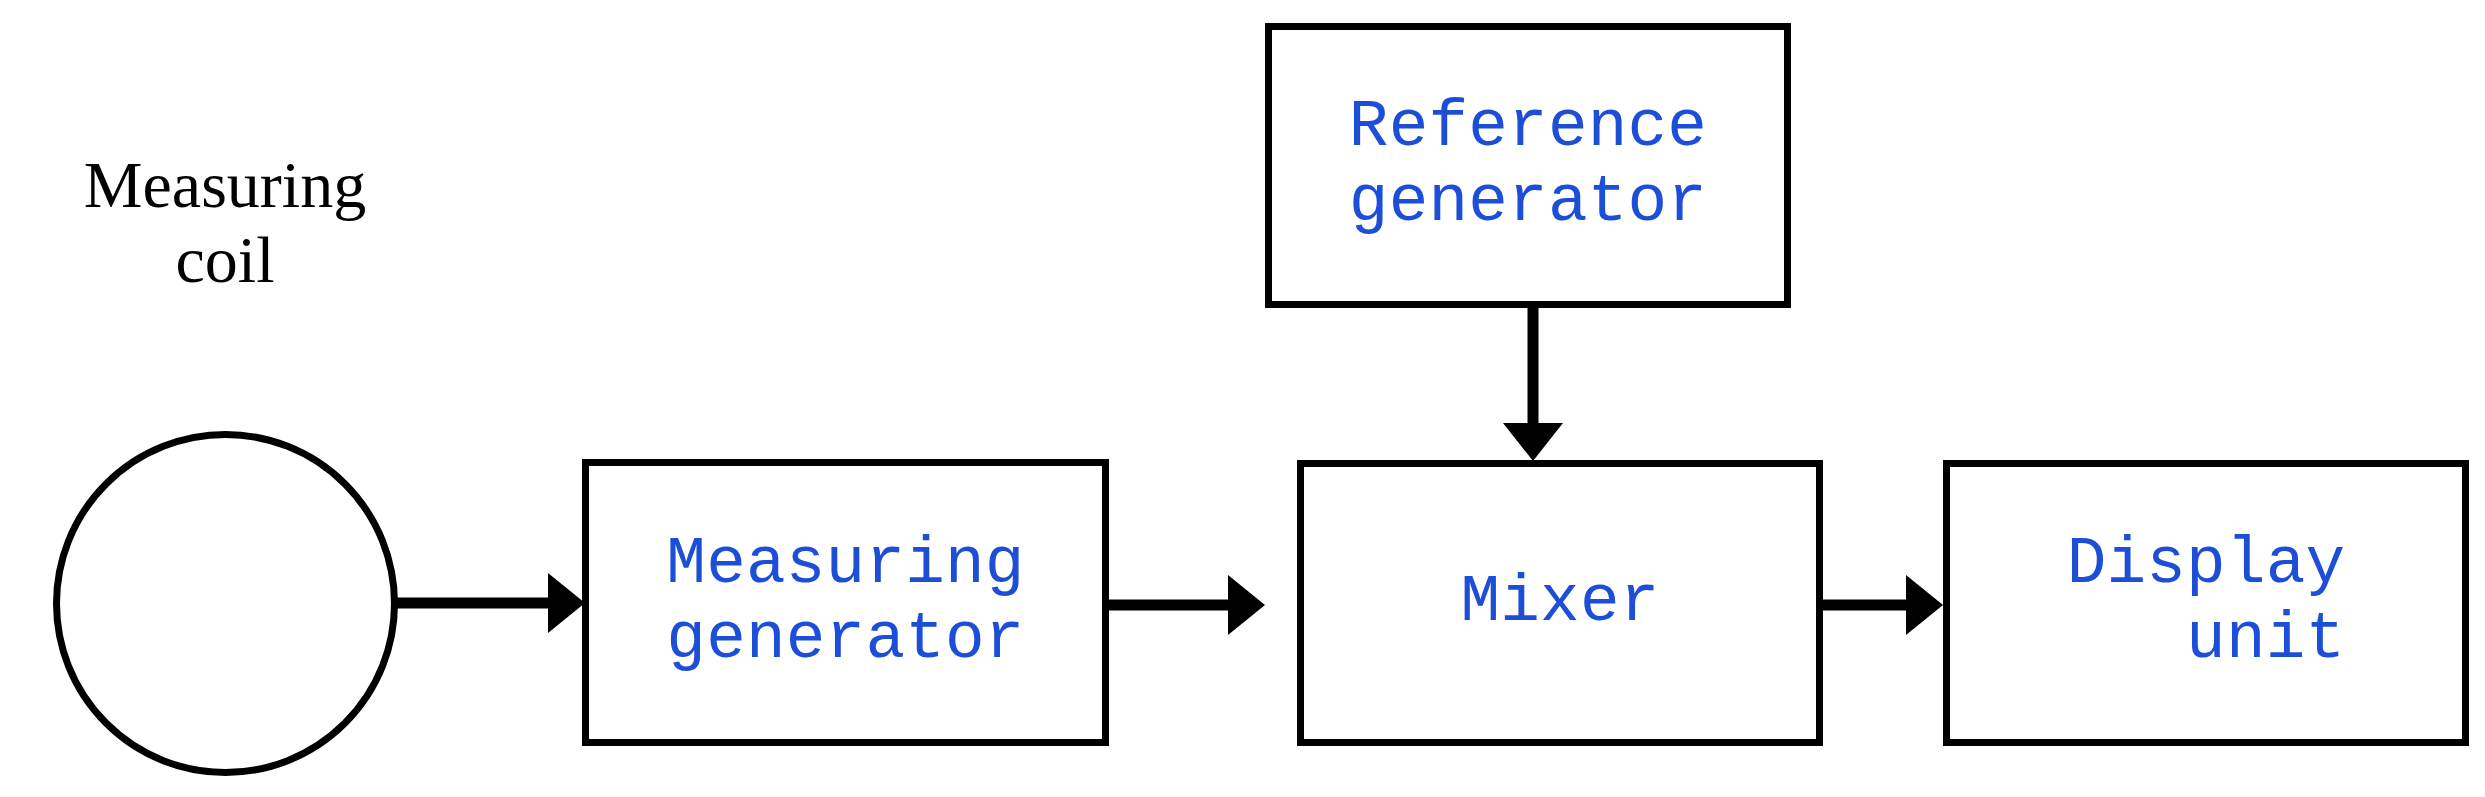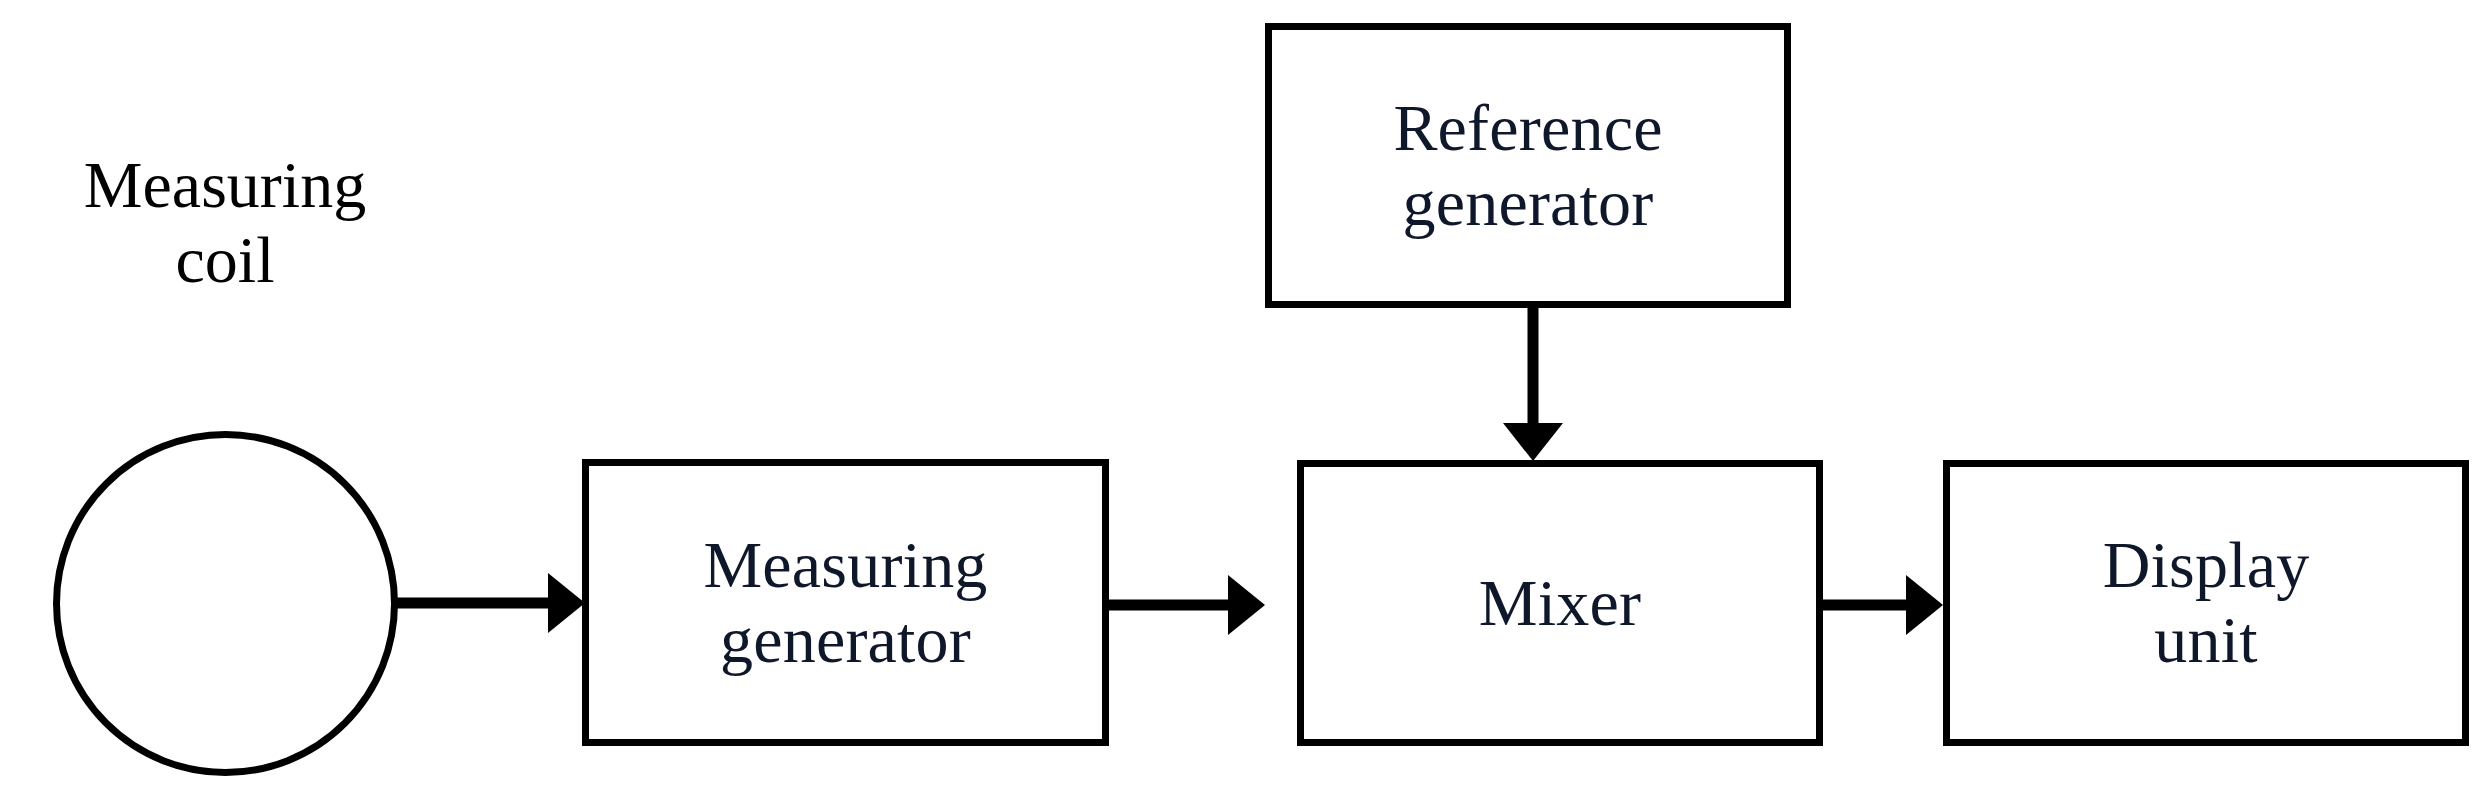"Reference" .node-label { color: #0f172a -> #1d4ed8; font-family: Liberation Serif, serif -> Liberation Mono, monospace; text-align: none -> right }
